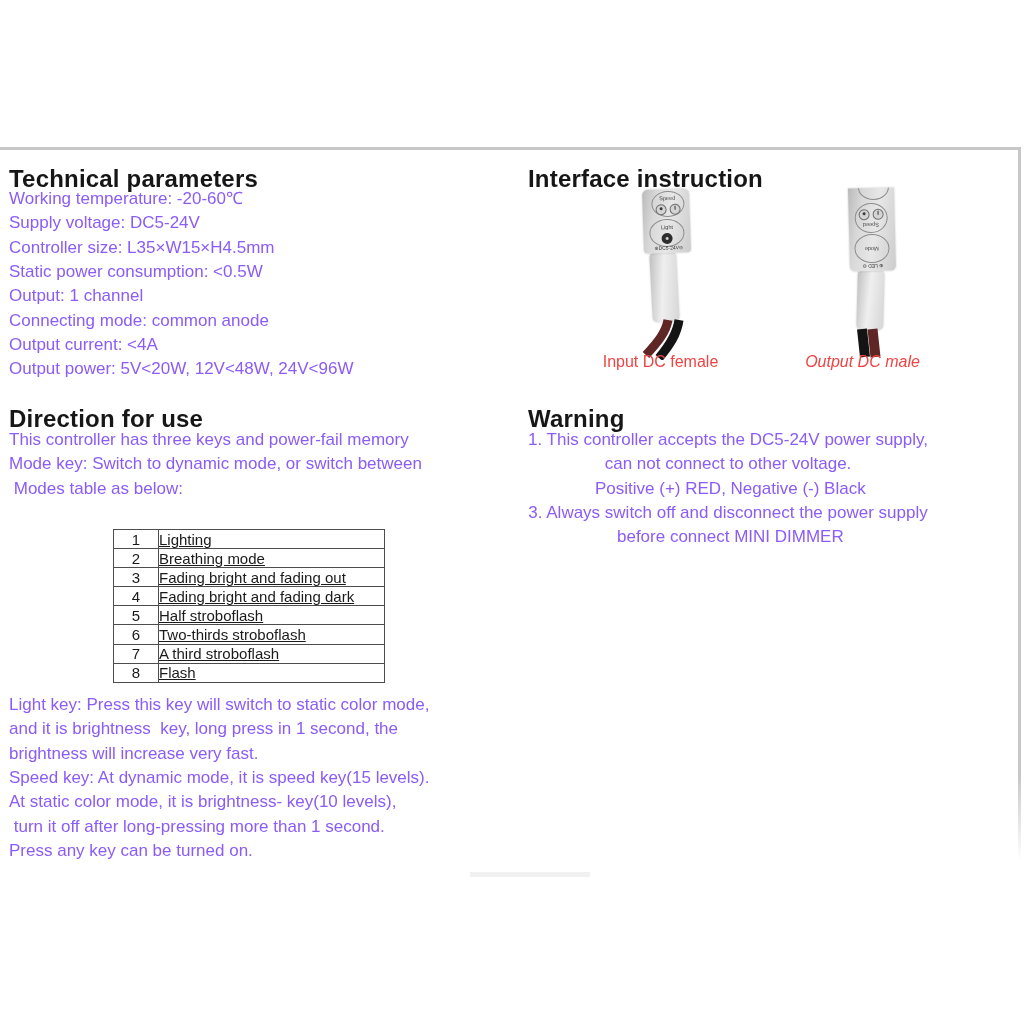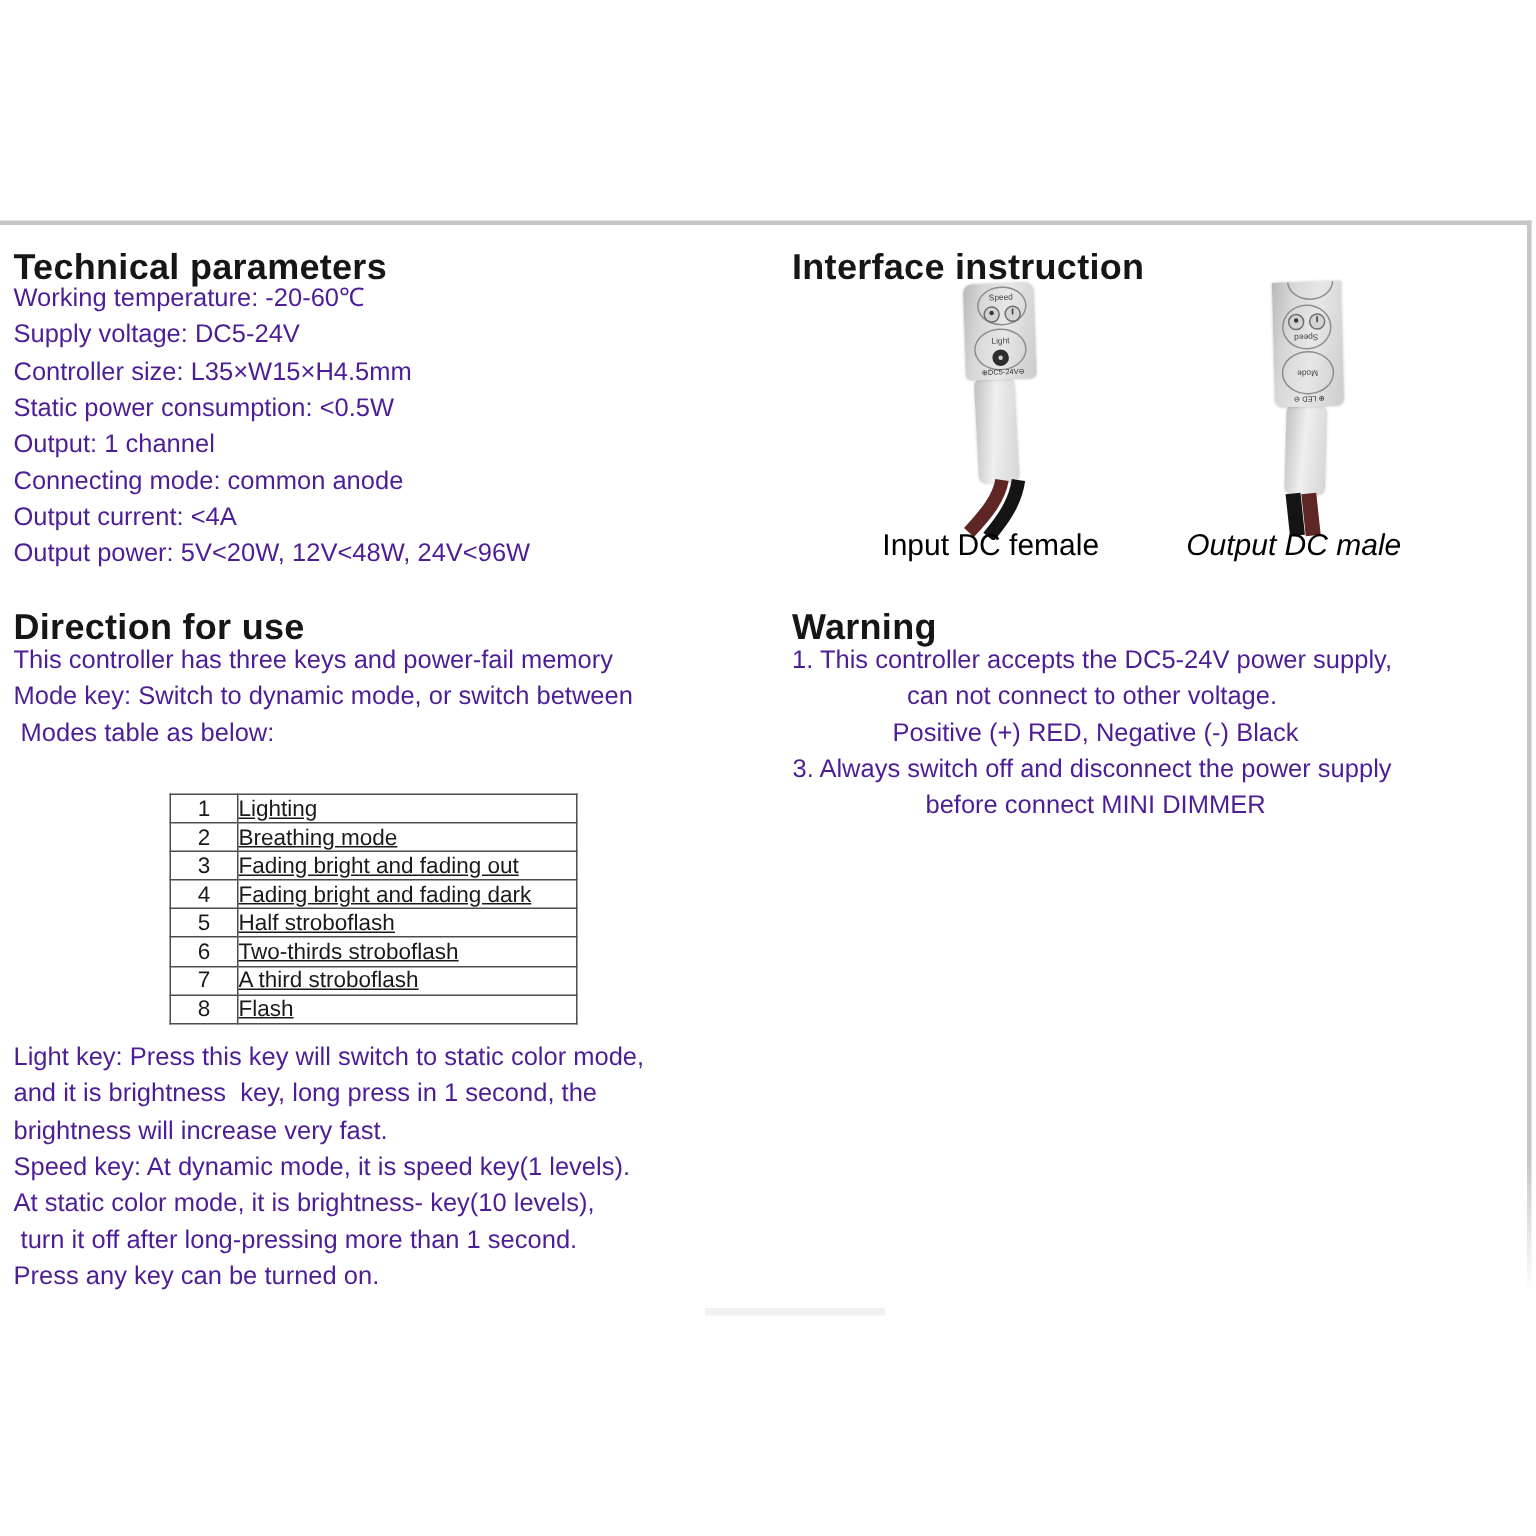"Working temperature: -20-60℃" .lines { color: #4c1d95 -> #8b5cf6 }
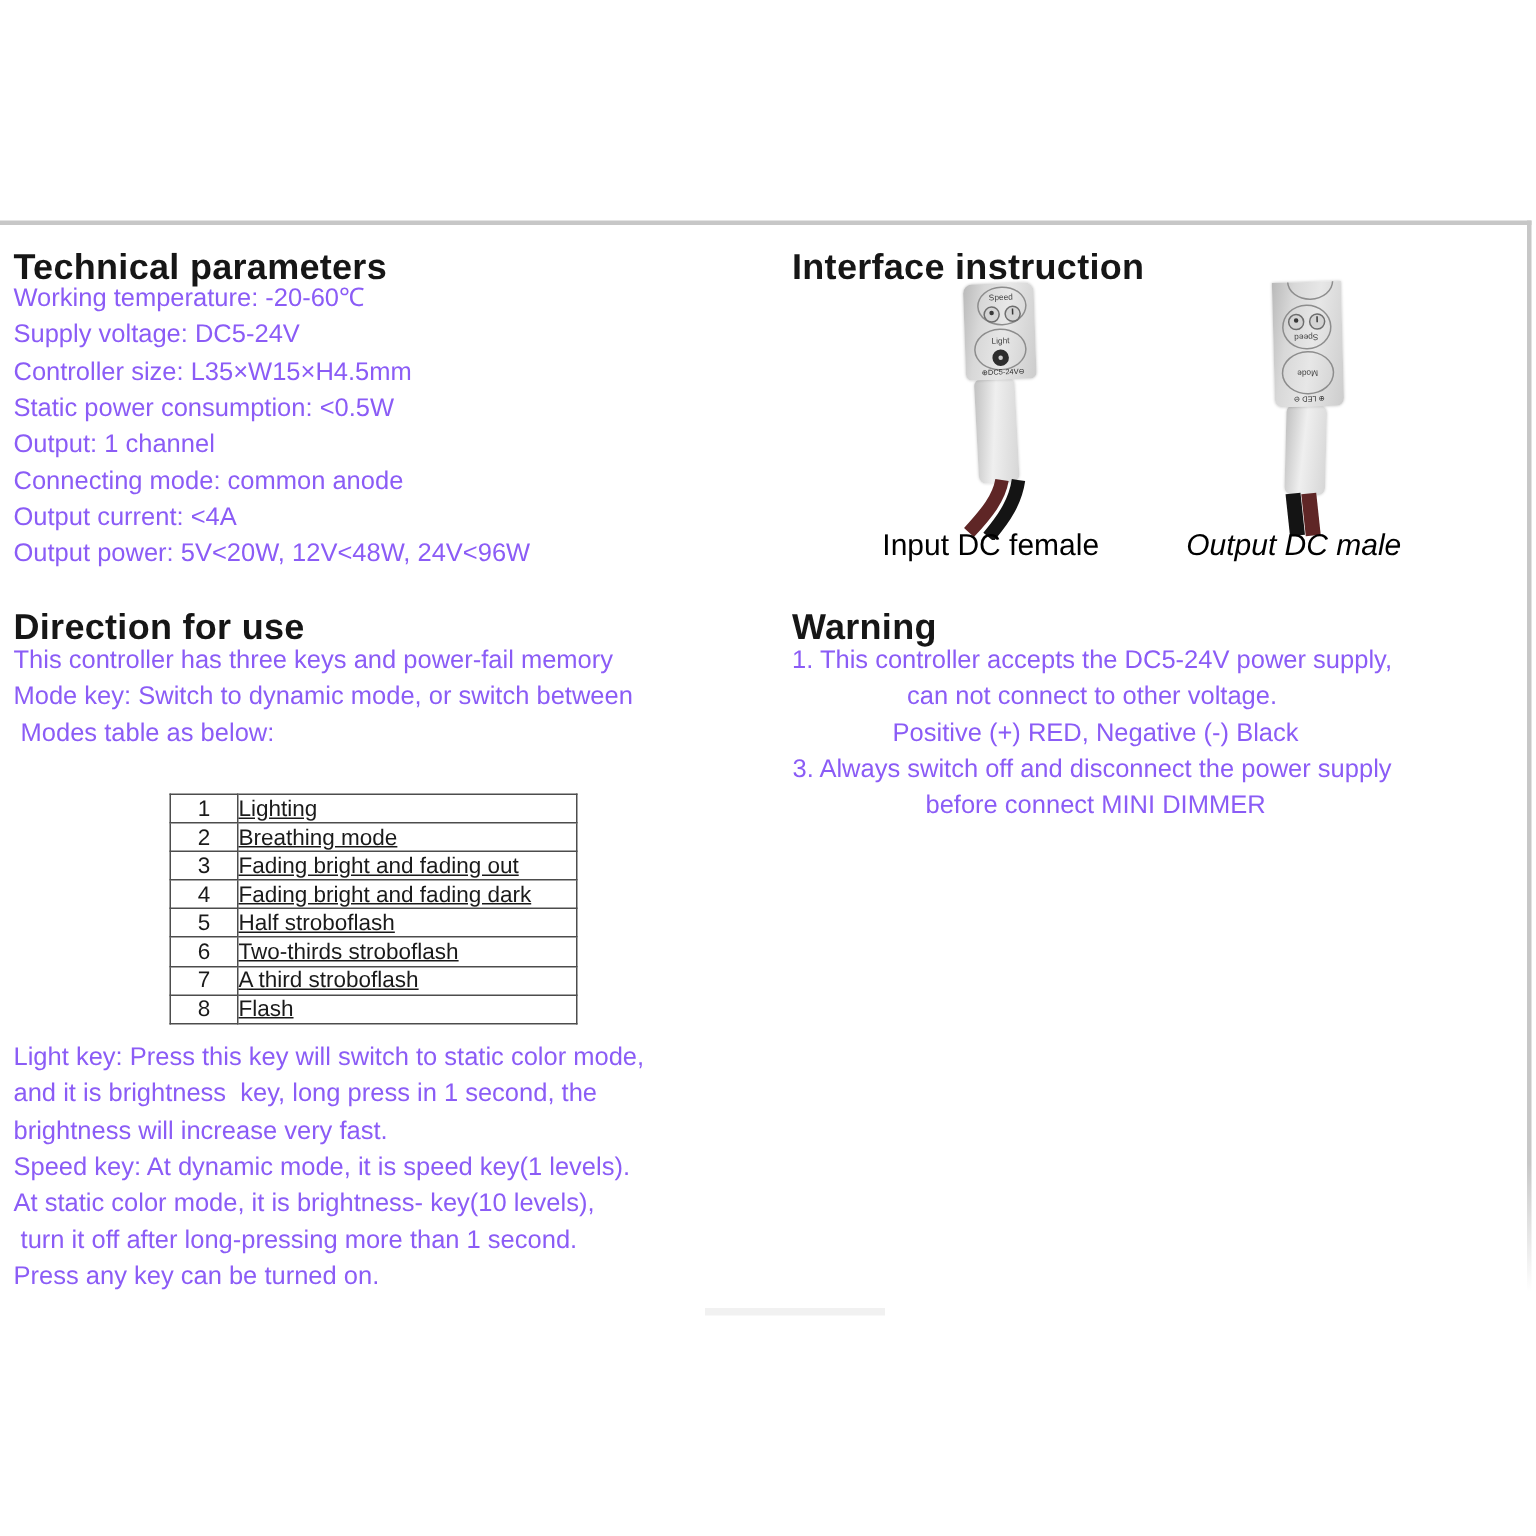"Input DC female" .caption { color: #000000 -> #ef4444; font-size: 20px -> 16px }
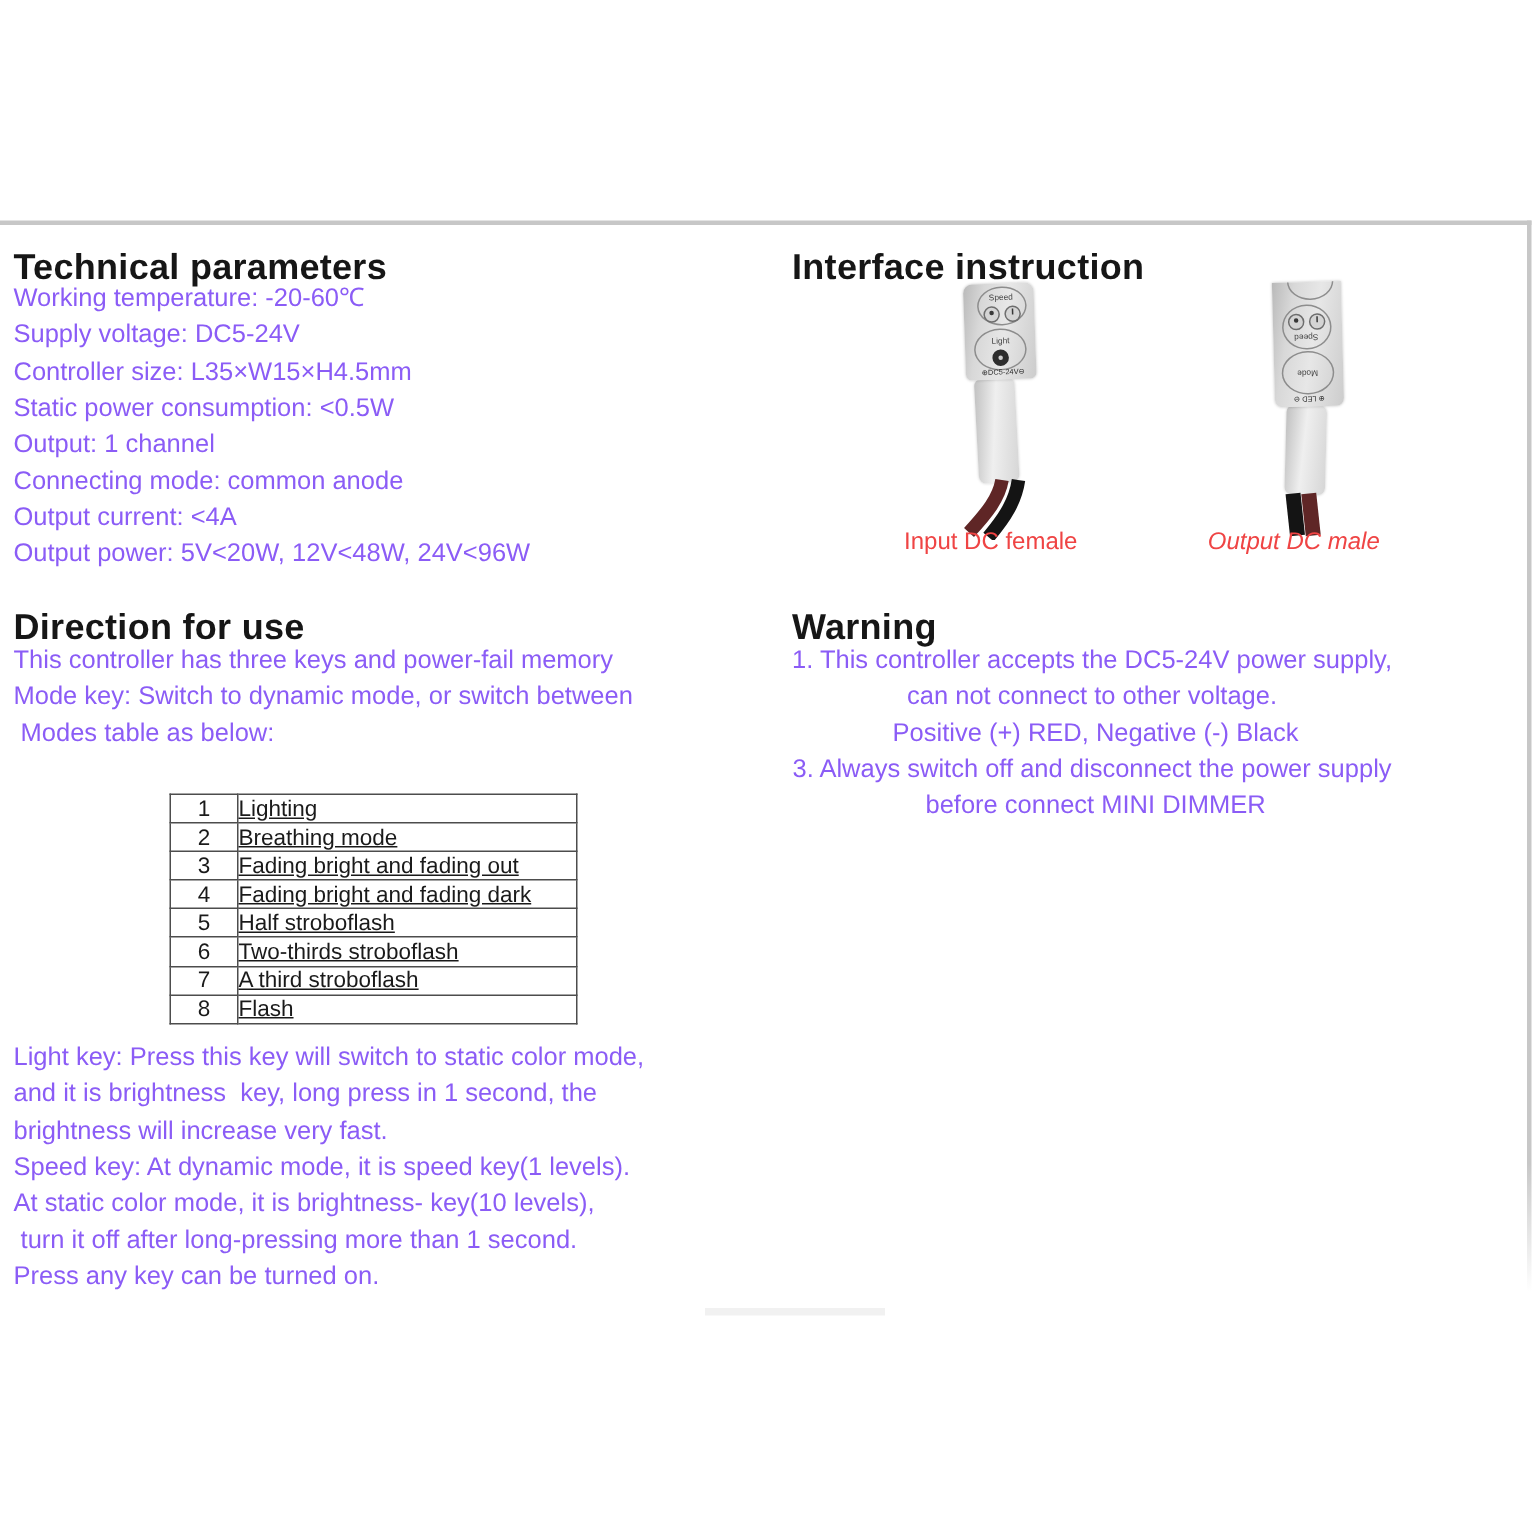"Speed key: At dynamic mode," div.line { text: 1 -> 15 }
